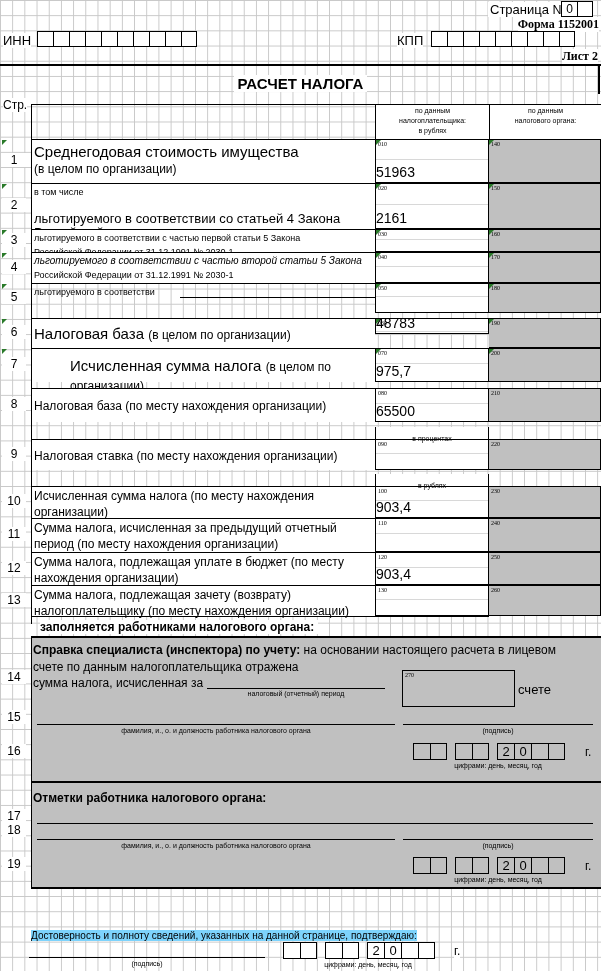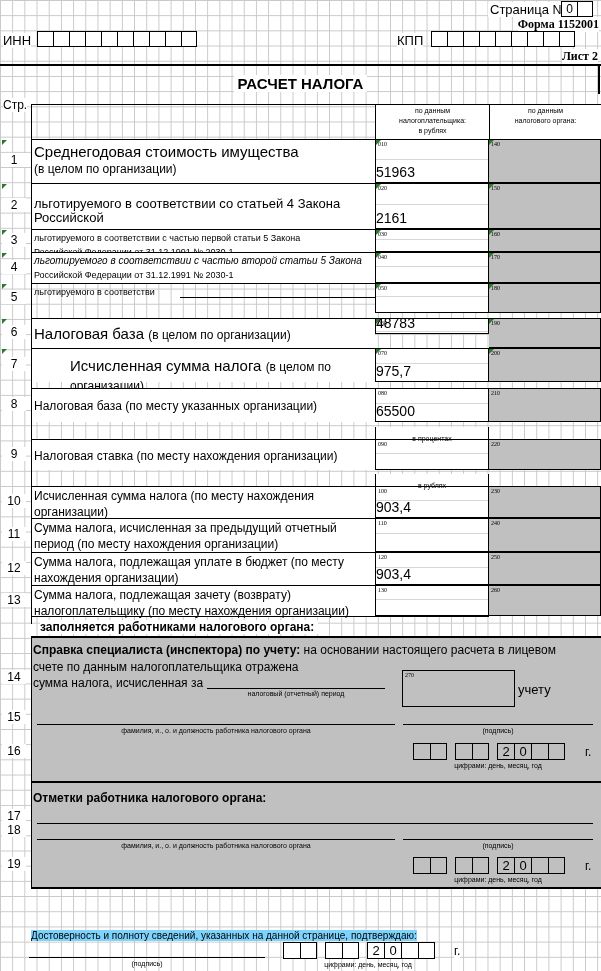"в том числе" div { html: none -> <div>в том числе</div> }
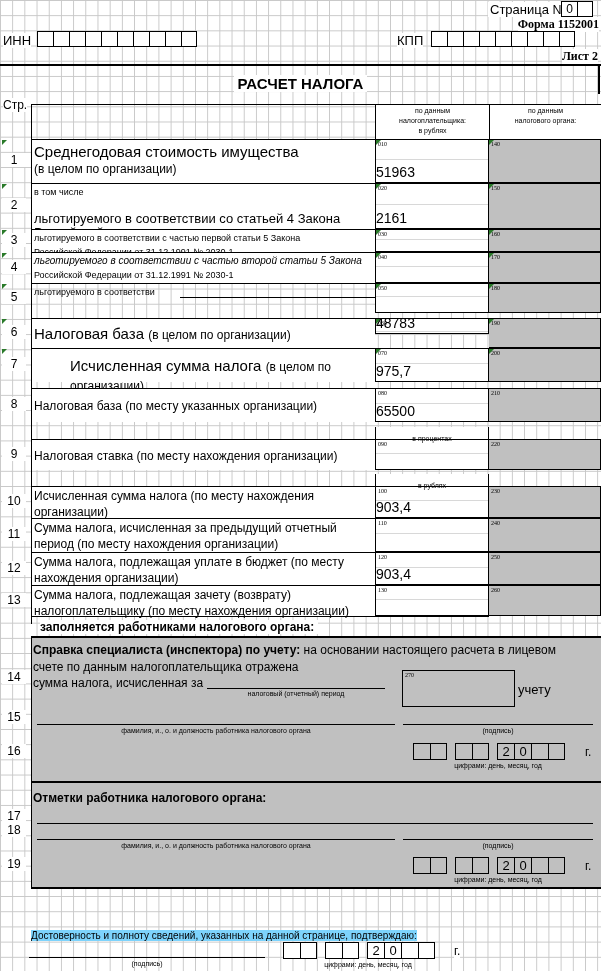"Налоговая база (по месту указанных" div { text: указанных -> нахождения }
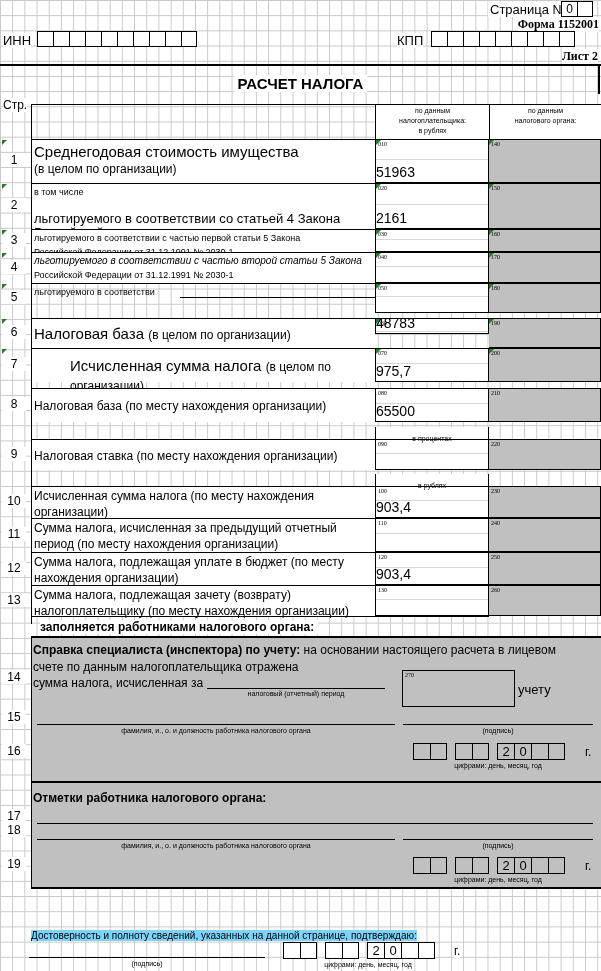"учету" div.txt { text: учету -> счете }
